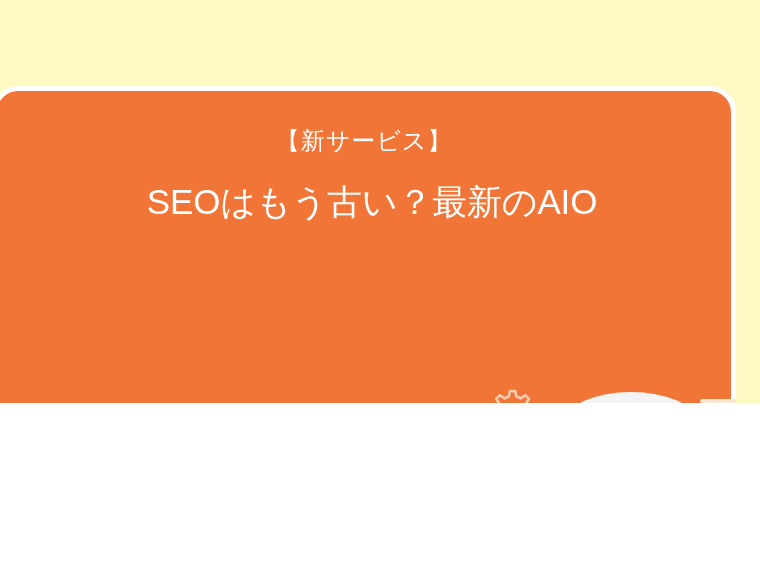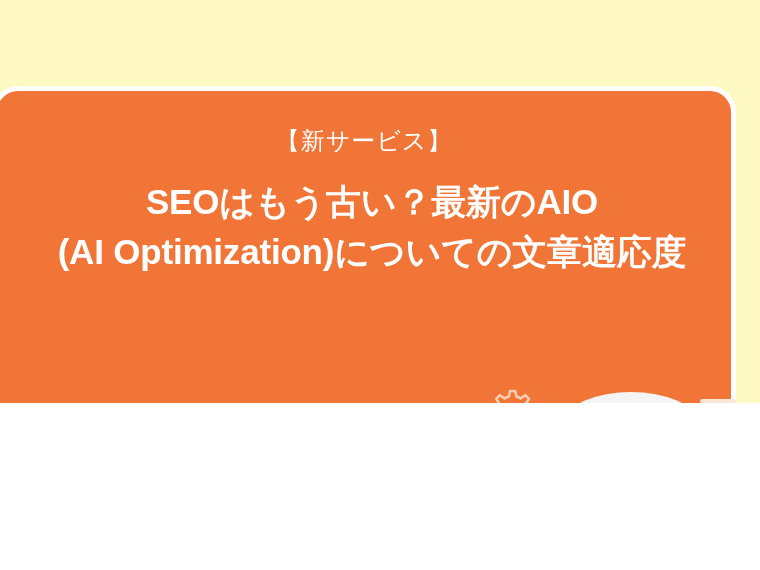"SEOはもう古い？最新のAIO" #headline { font-weight: bold -> normal }
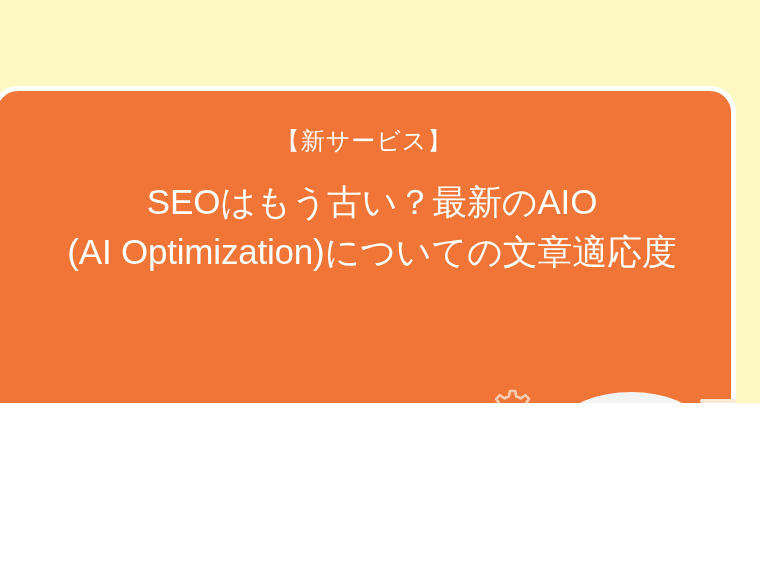"(AI Optimization)についての文章適応度" span.hl-line { html: <span>(AI Optimization)についての文章適応度</span> -> none }
